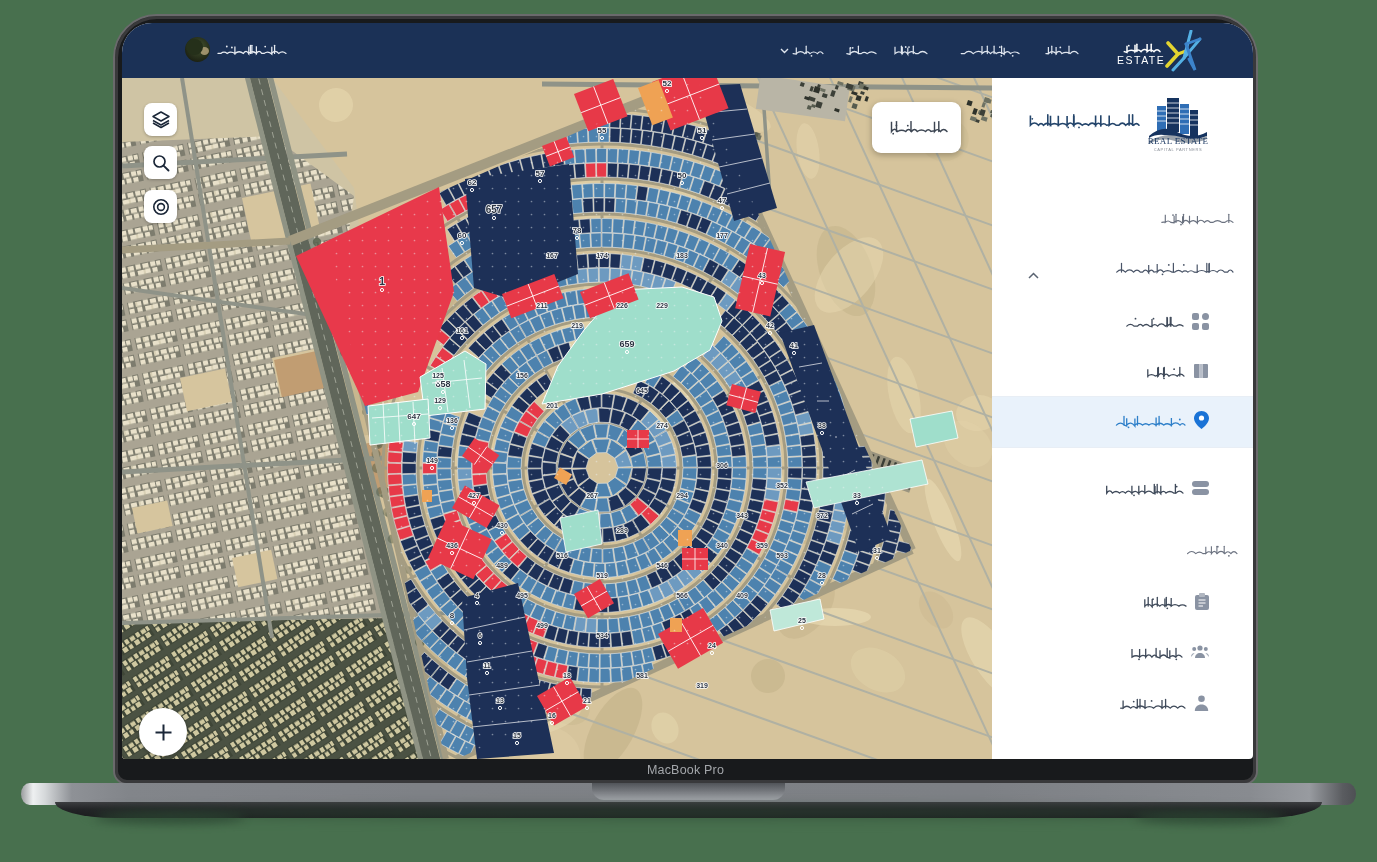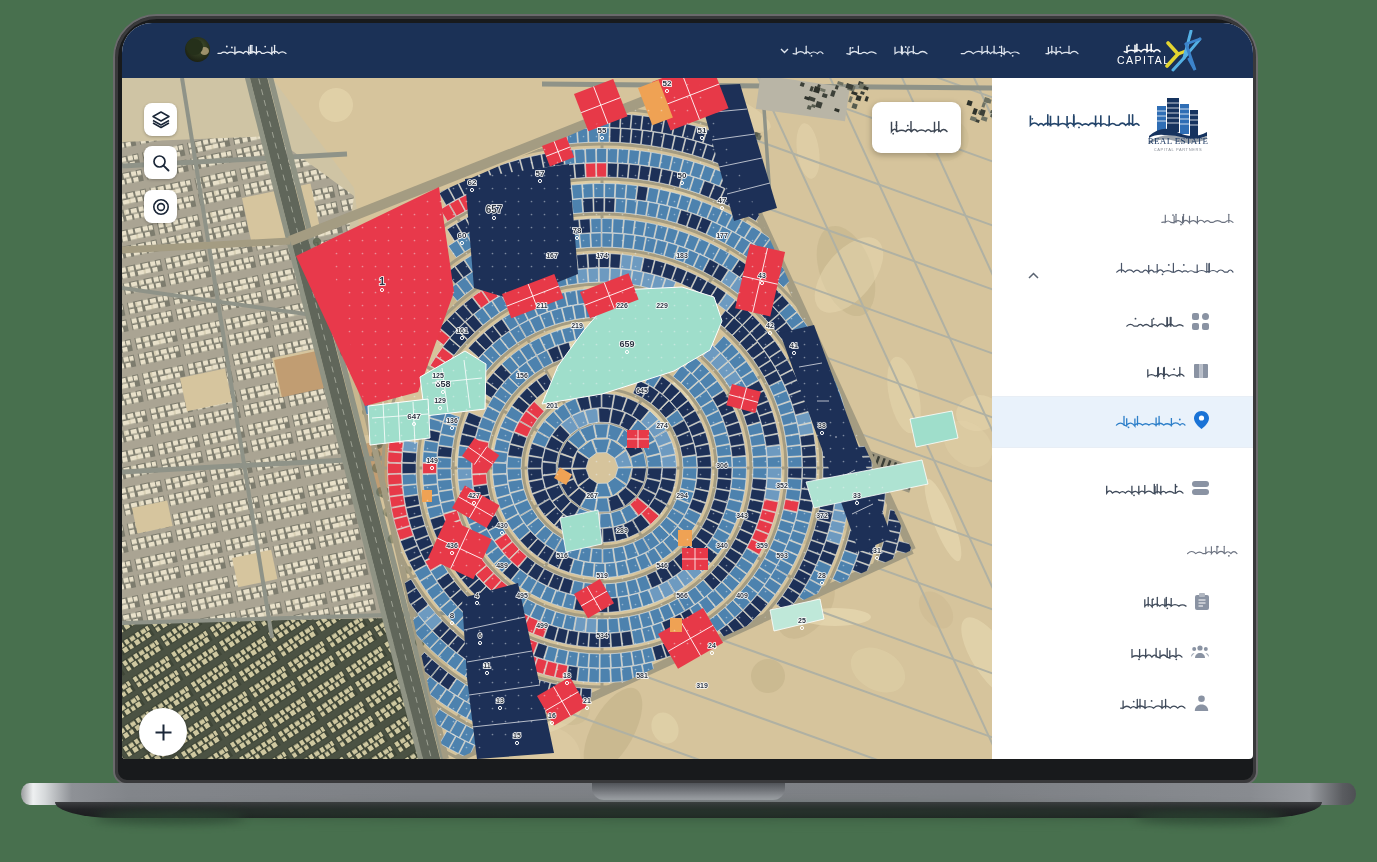"CAPITAL" div { text: CAPITAL -> ESTATE }
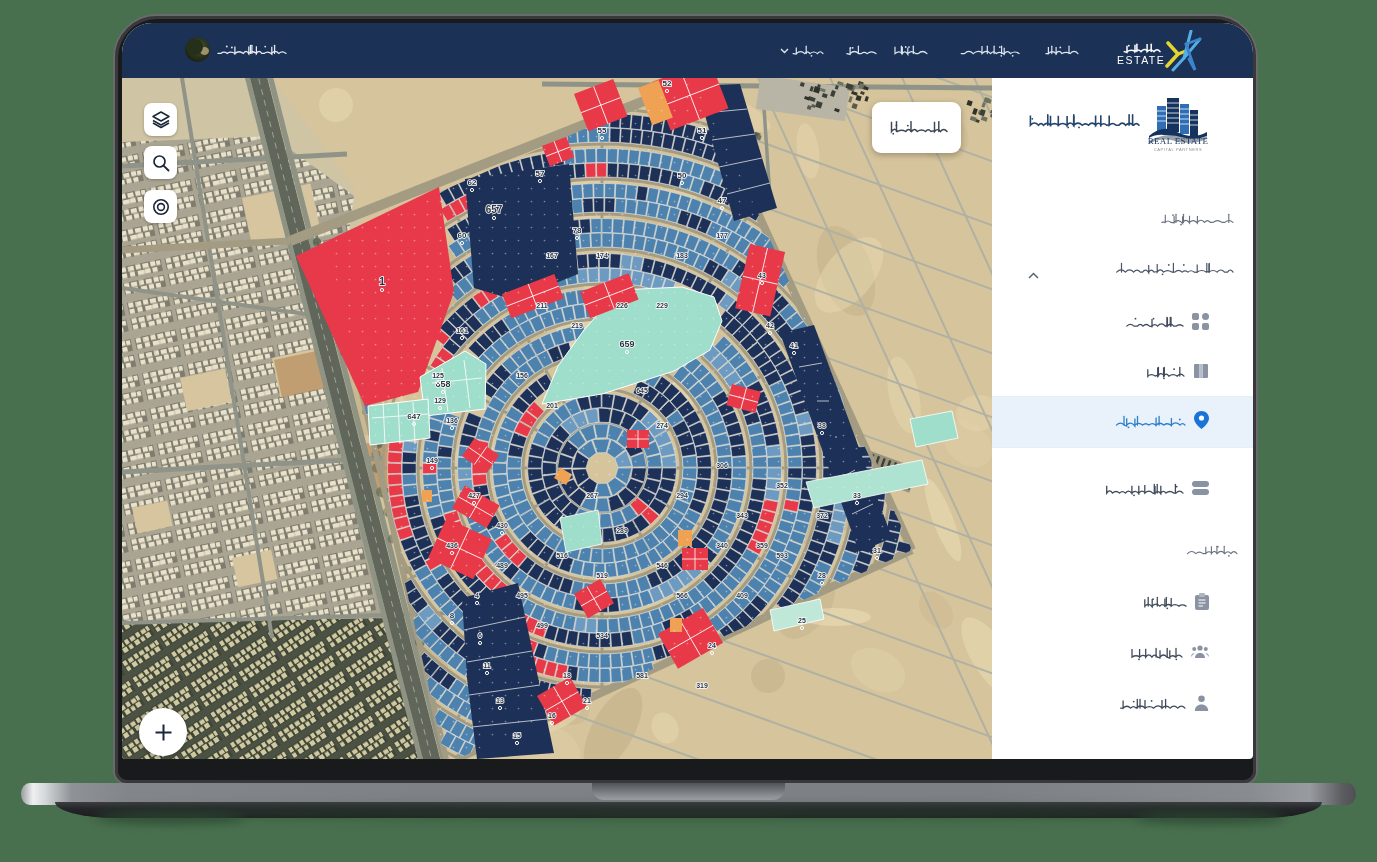"MacBook Pro" div { html: none -> <div>MacBook Pro</div> }
